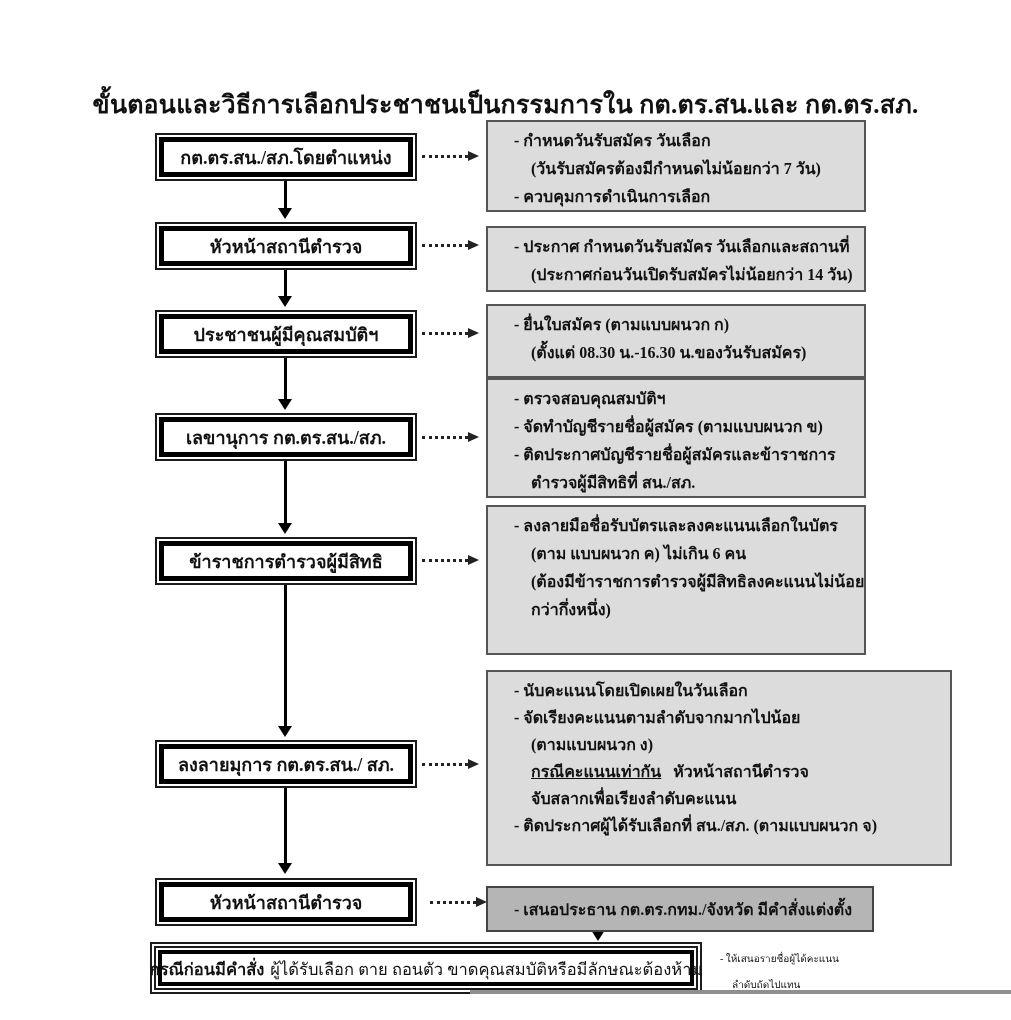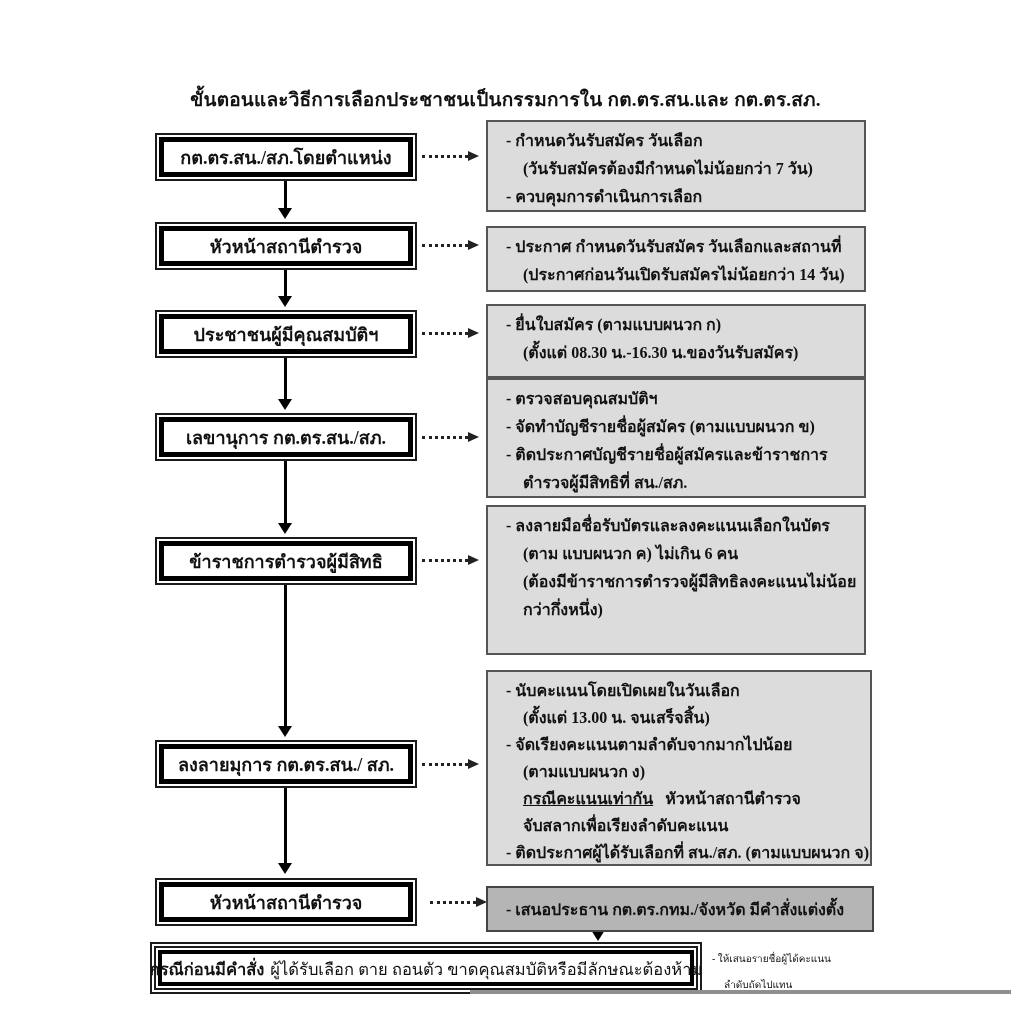"ขั้นตอนและวิธีการเลือกประชาชนเป็นกรรมการ" .title { font-size: 19px -> 25px }
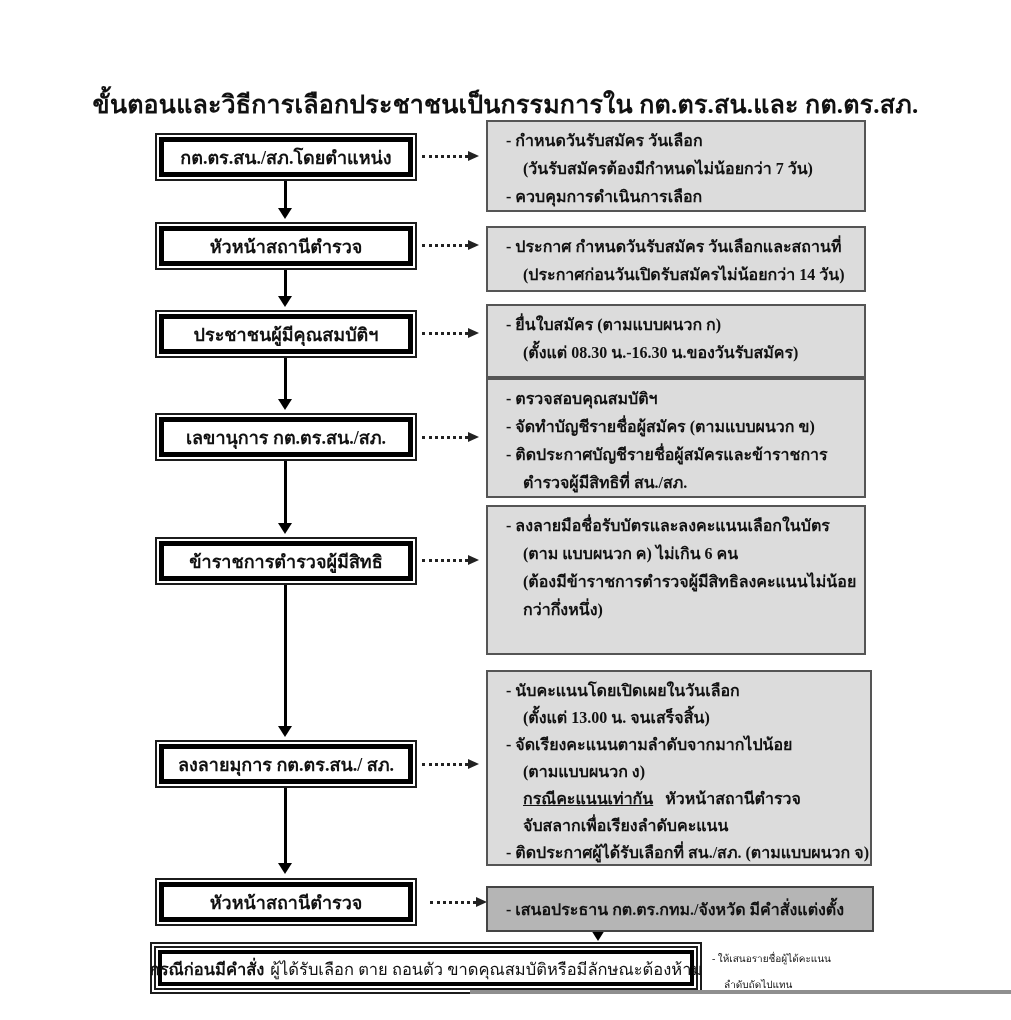"- กำหนดวันรับสมัคร วันเลือก" .ln { margin-left: none -> 8px }
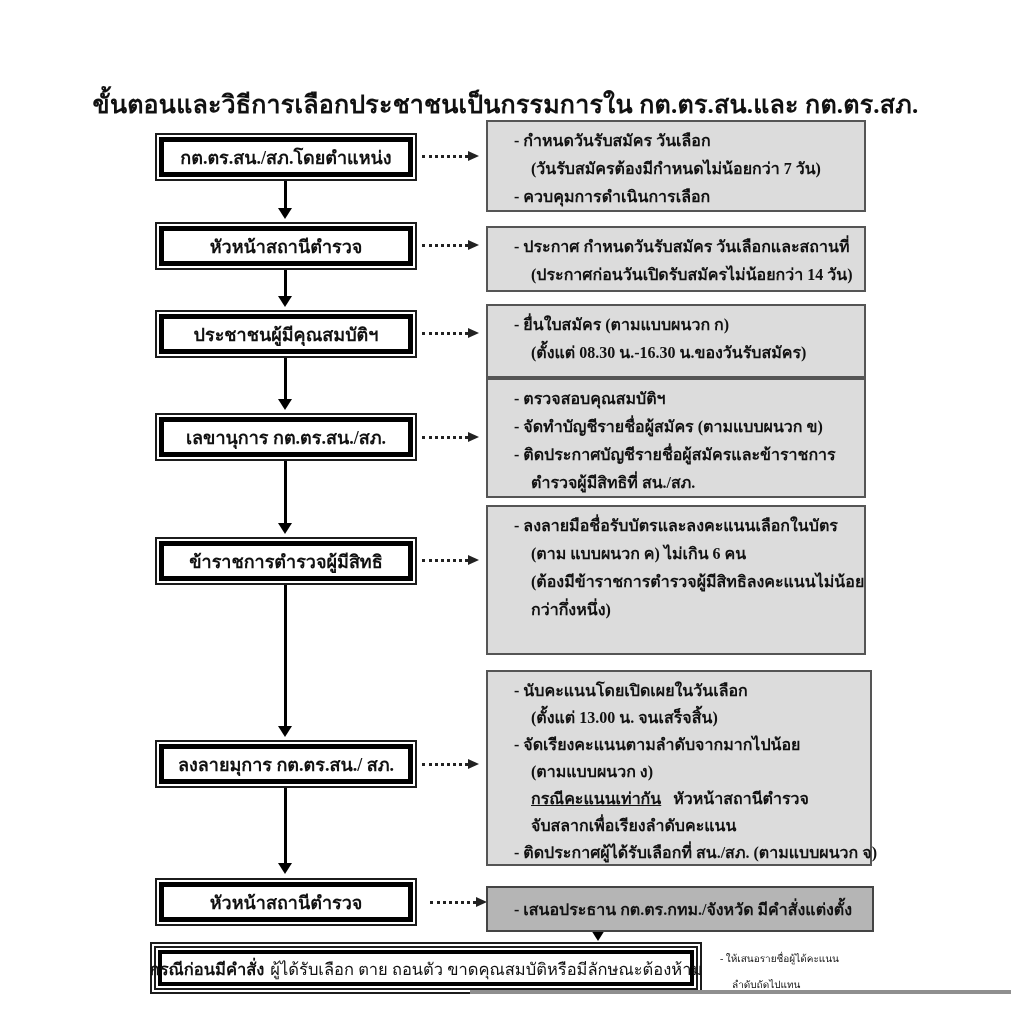"- นับคะแนนโดยเปิดเผยในวันเลือก" div.dbox { width: 386px -> 466px }
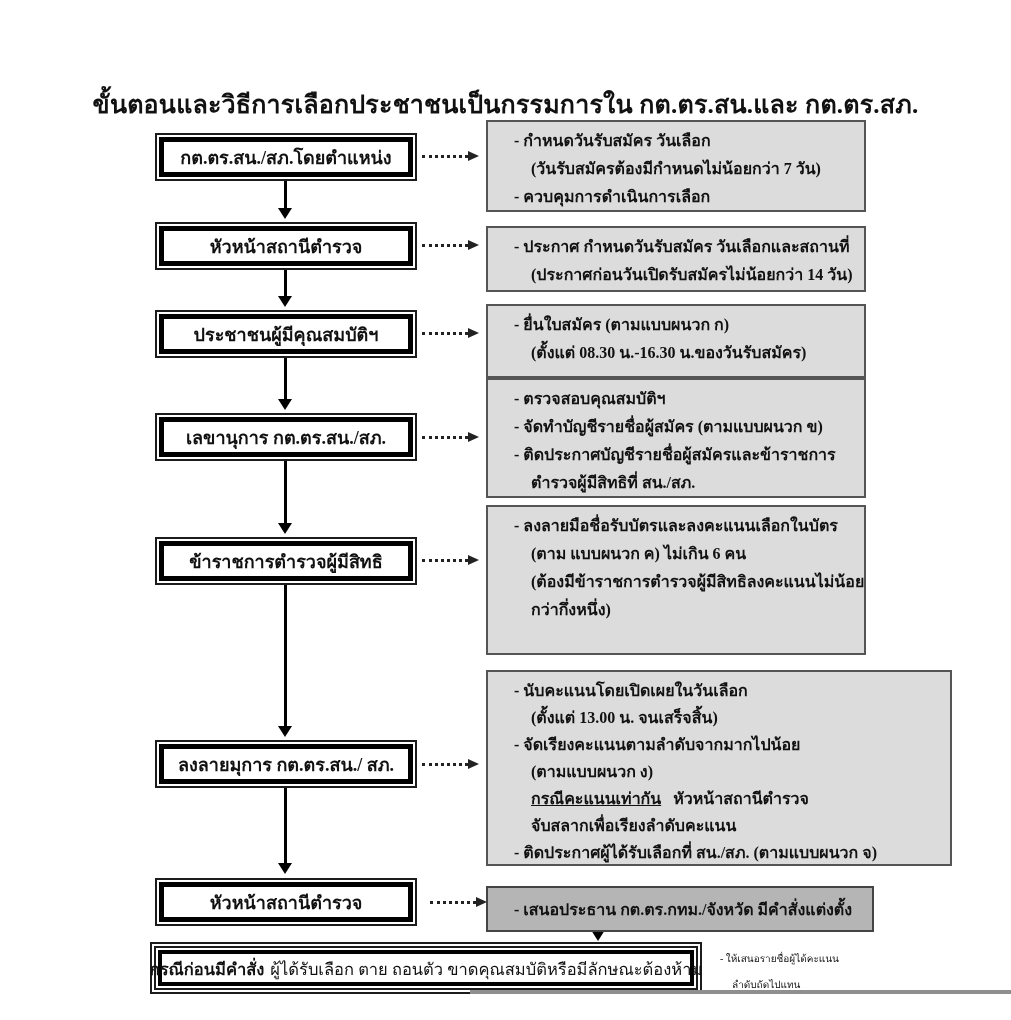"(ตั้งแต่ 13.00 น. จนเสร็จสิ้น)" div.ln { html: <div>(ตั้งแต่ 13.00 น. จนเสร็จสิ้น)</div> -> none }
